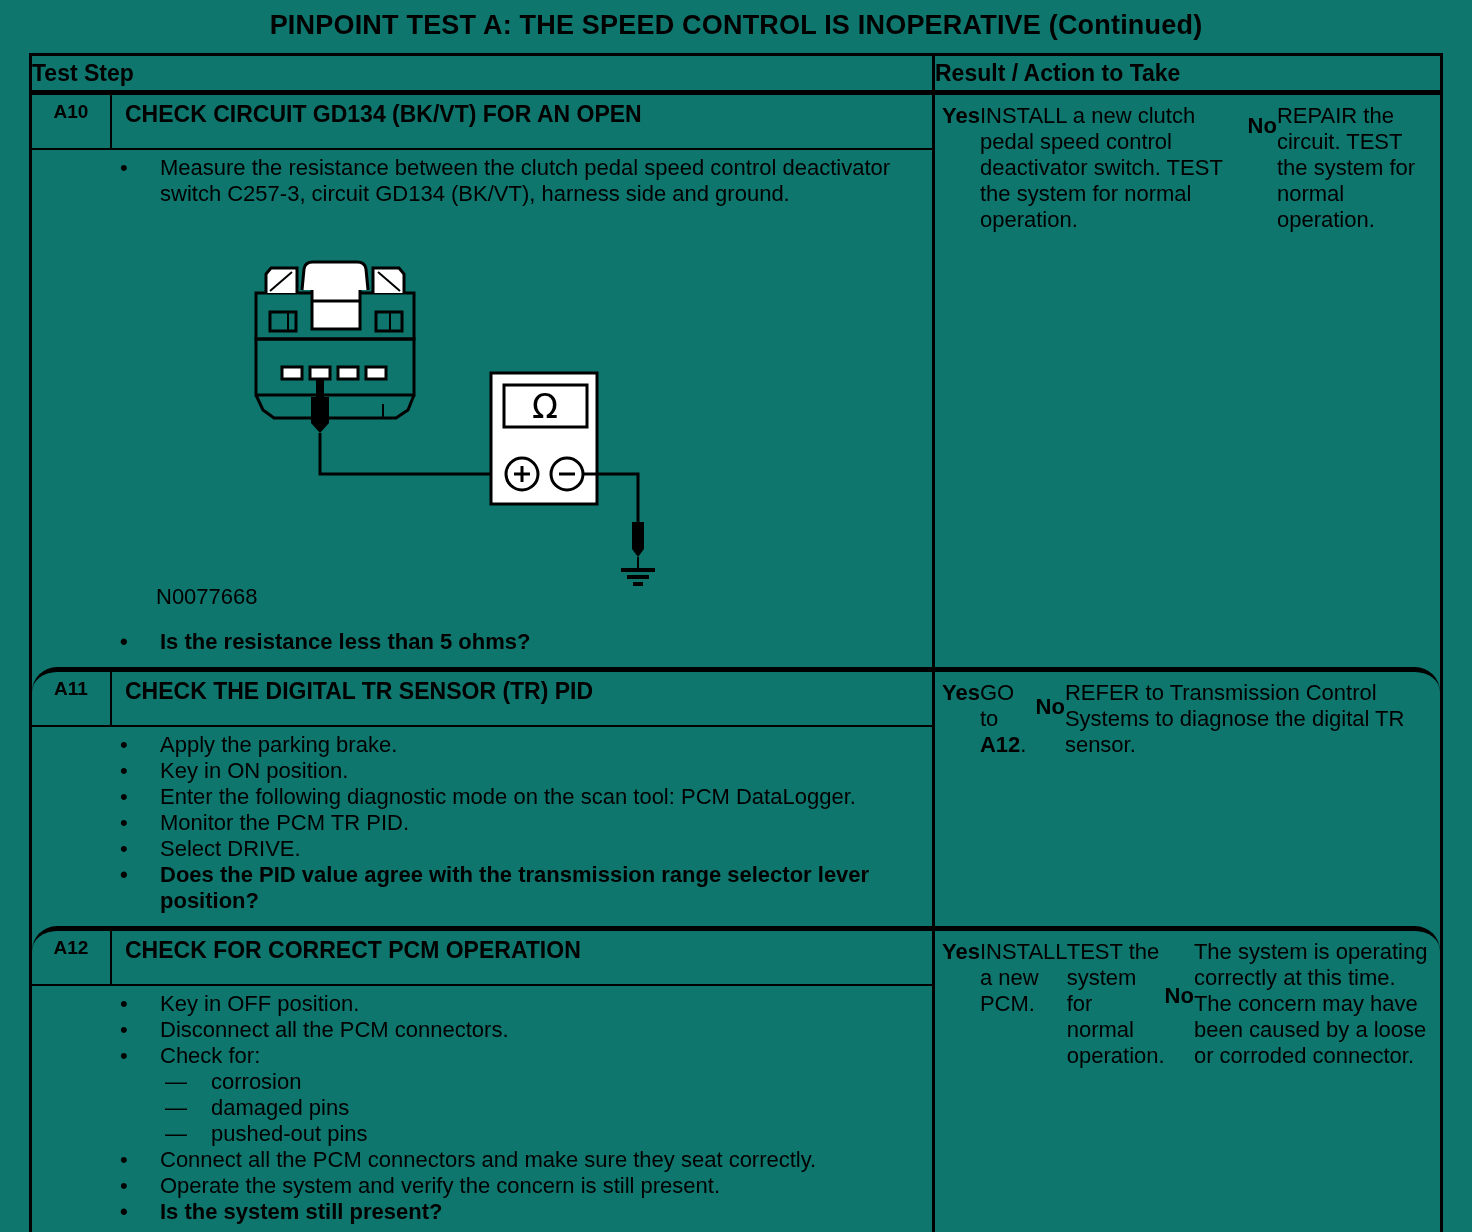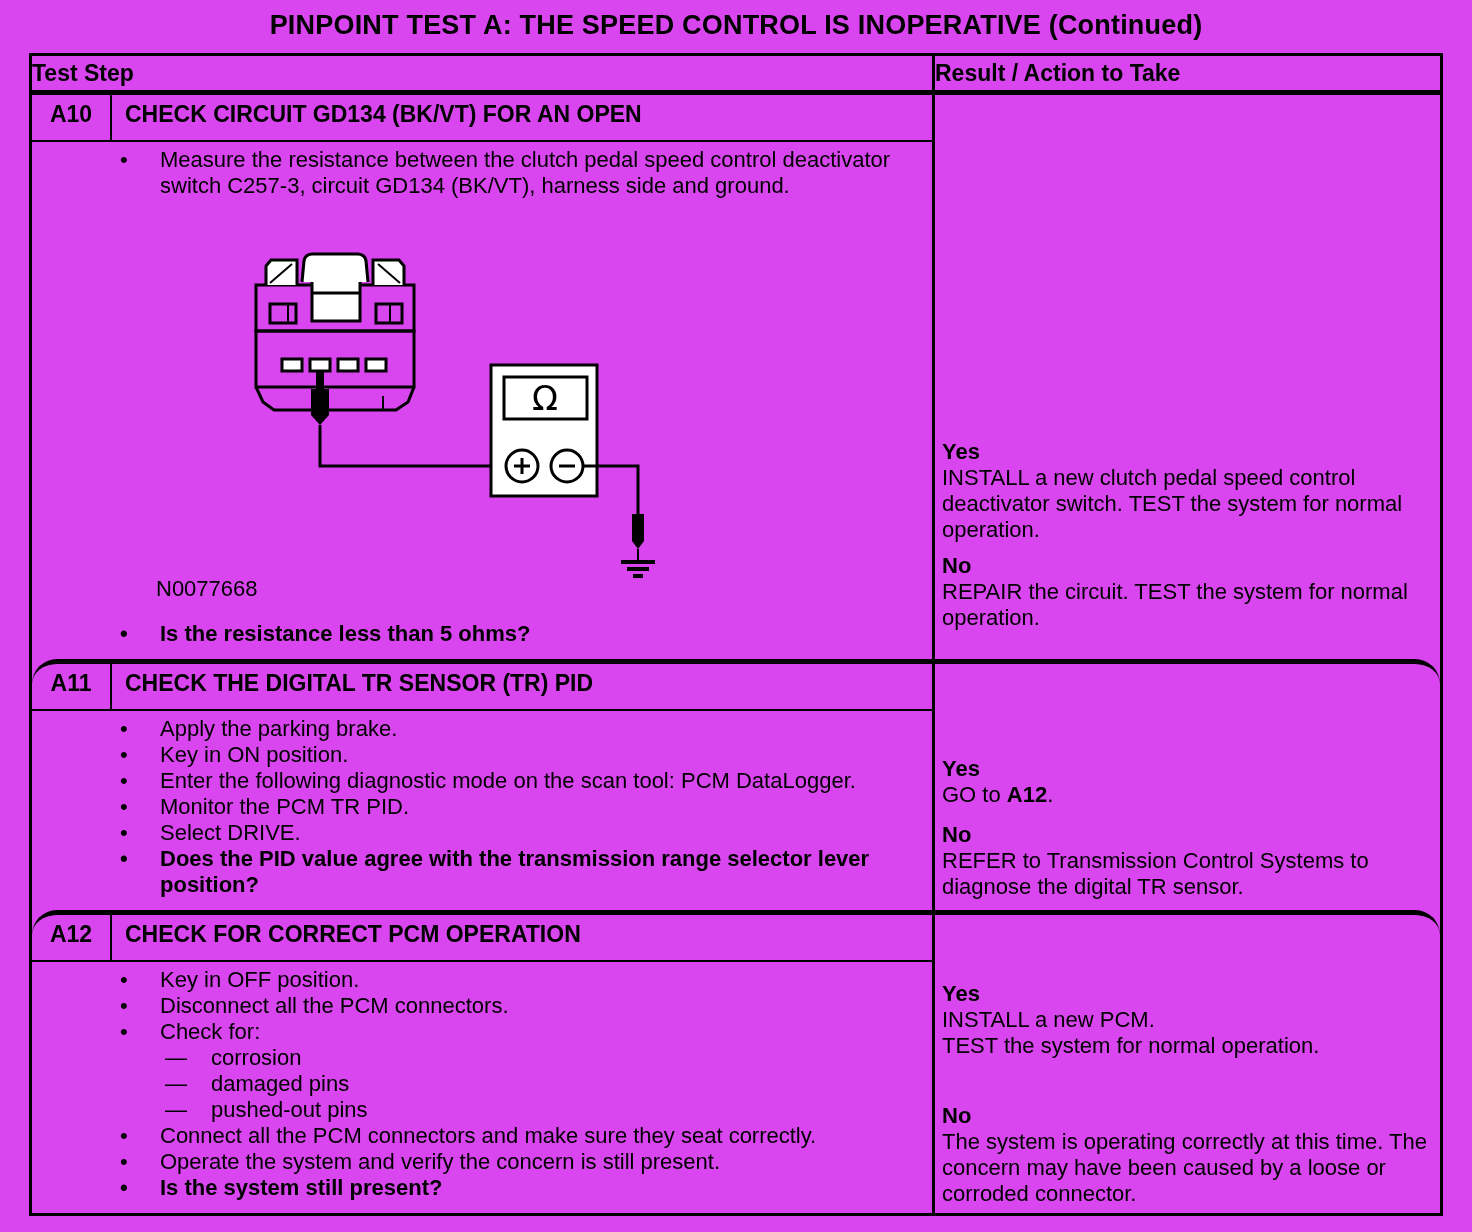"PINPOINT TEST A: THE SPEED" .page { background: #d946ef -> #0f766e }
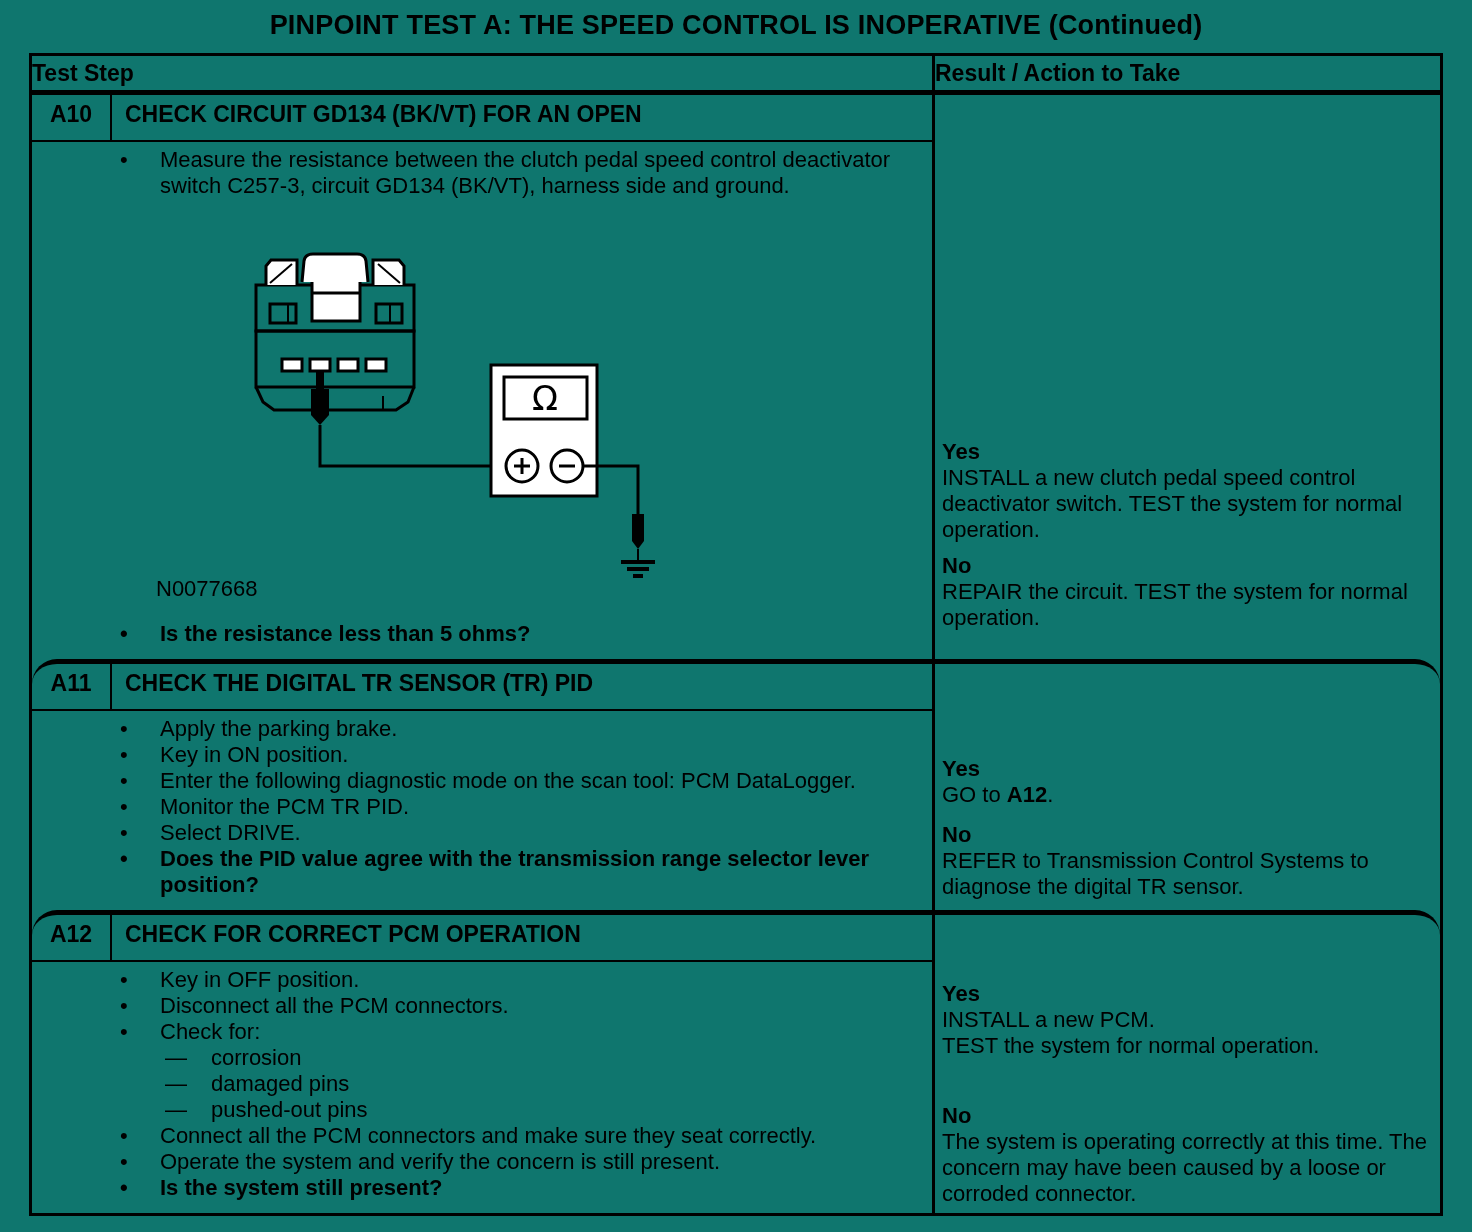"A10" .cell-id { font-size: 23px -> 19px }
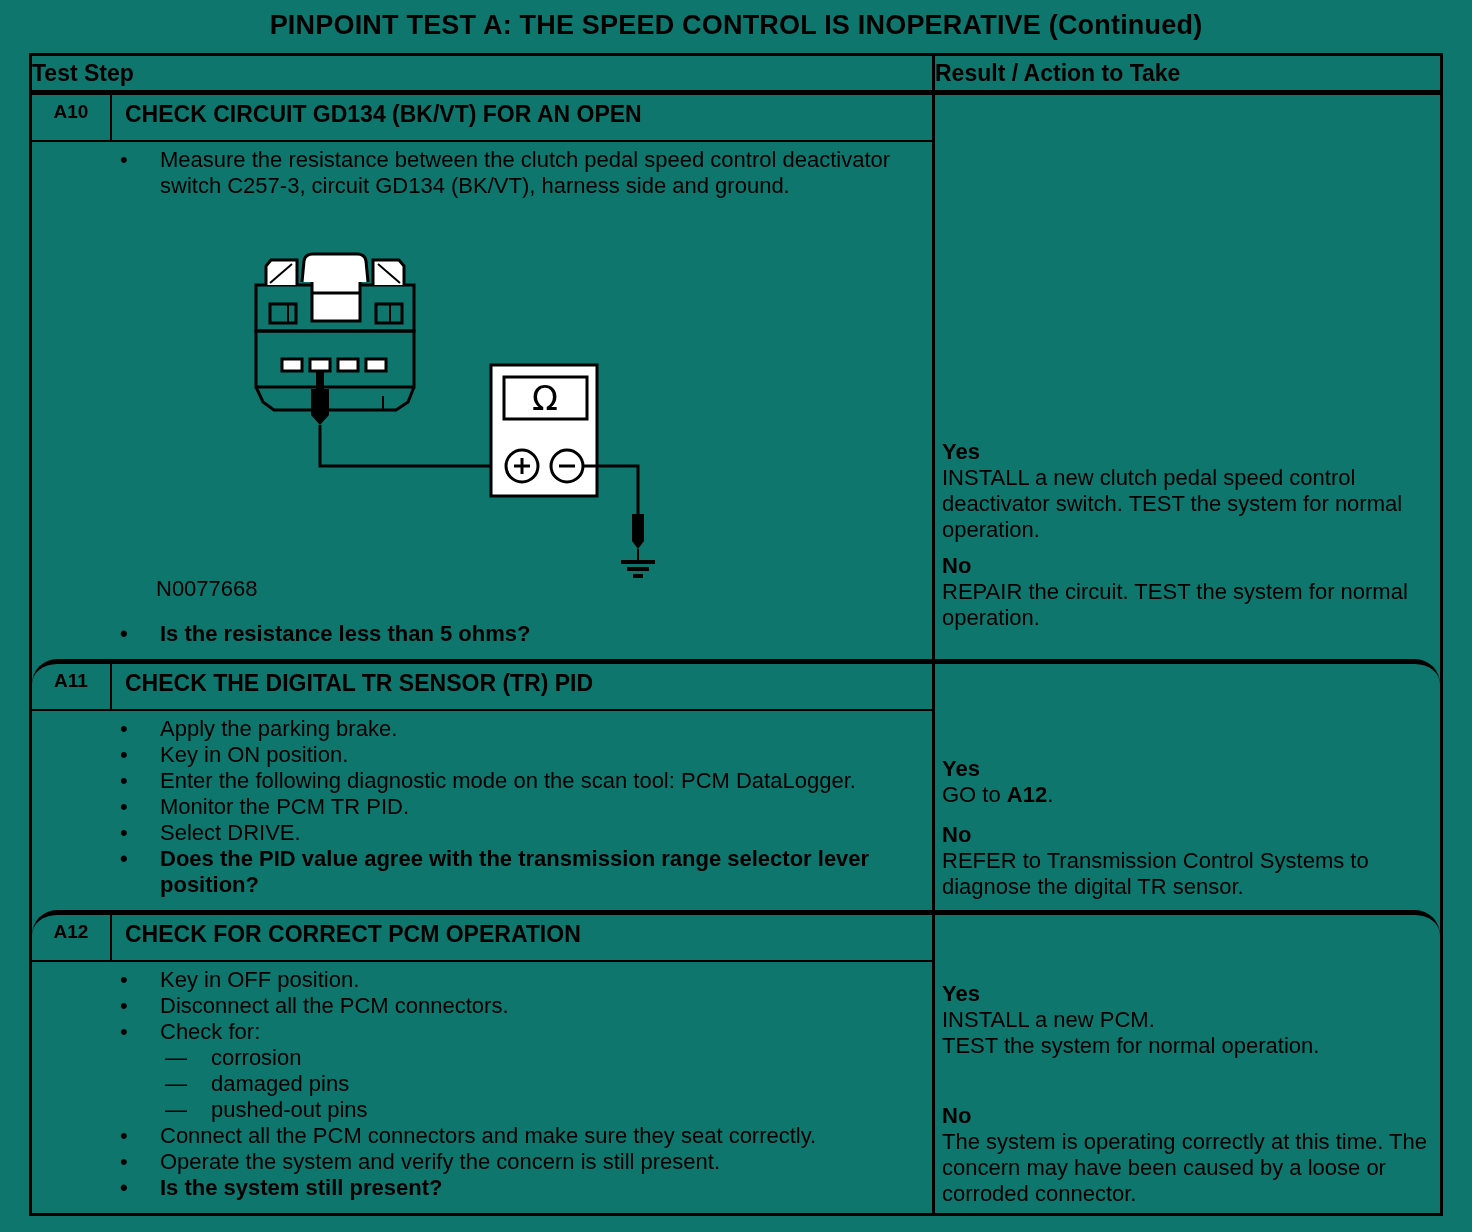"CHECK CIRCUIT GD134 (BK/VT) FOR" .cell-title { padding: 6px 0 12px 13px -> 6px 0 20px 13px }
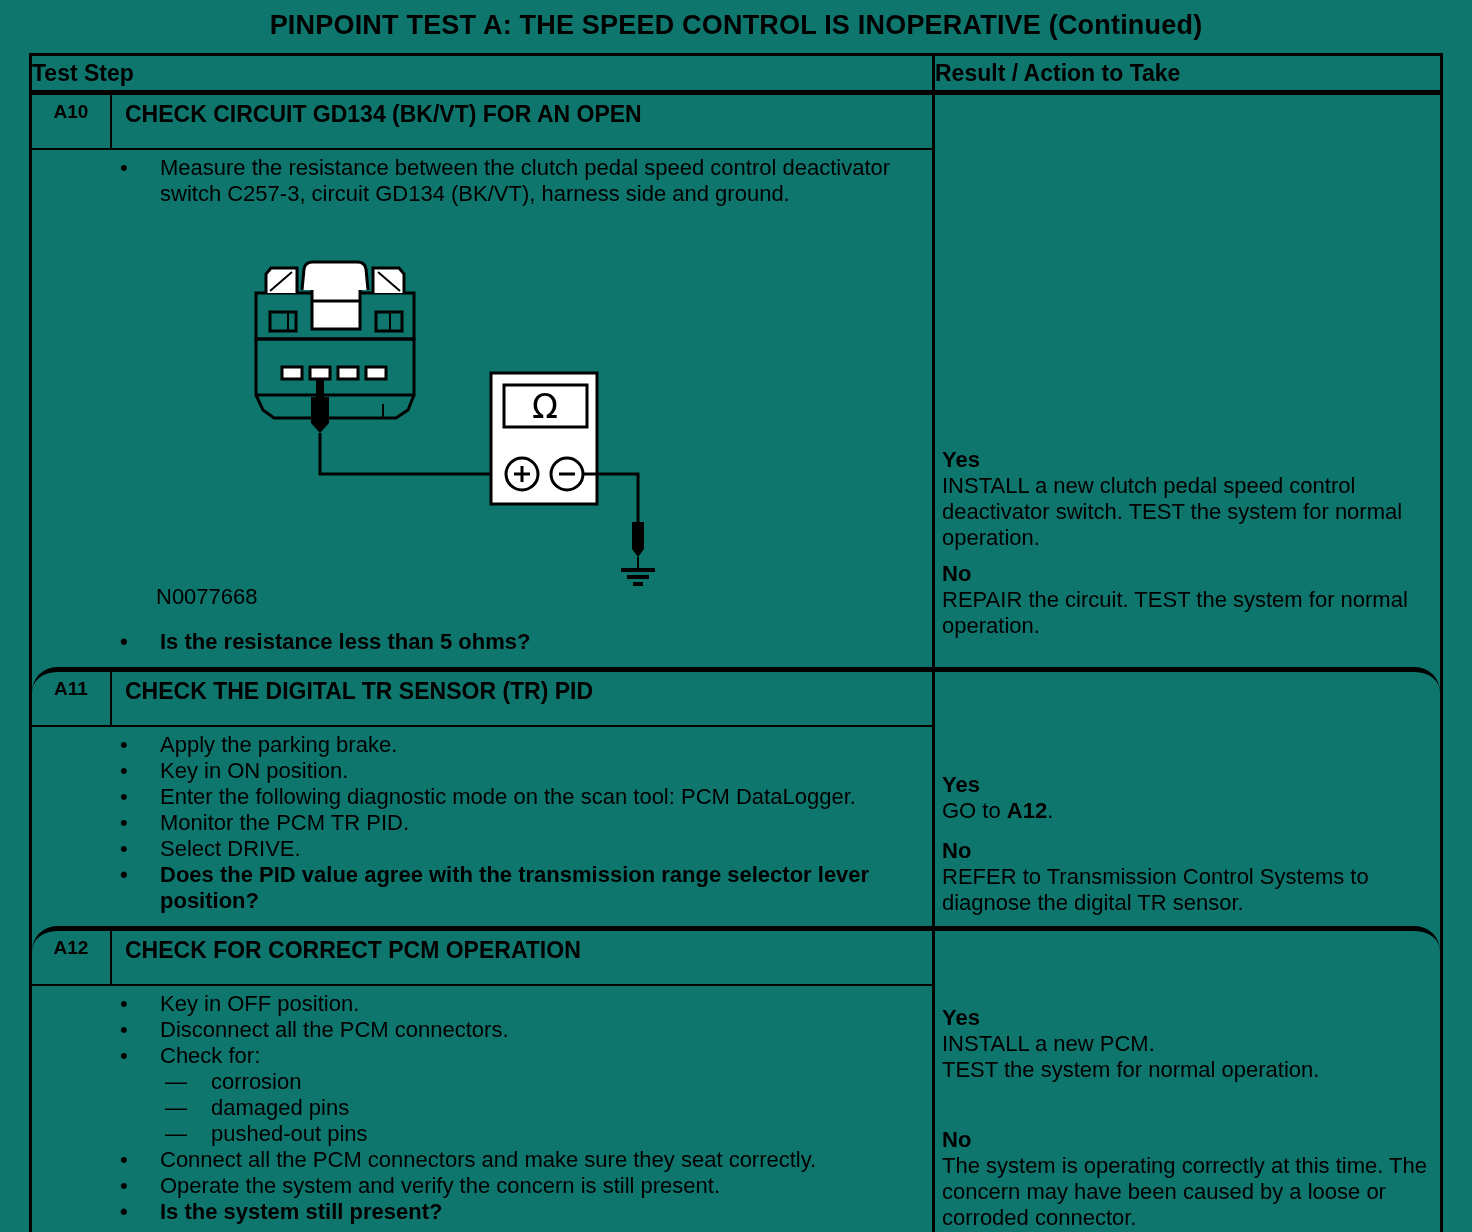"Yes" .cell-result { flex-direction: column -> row }
